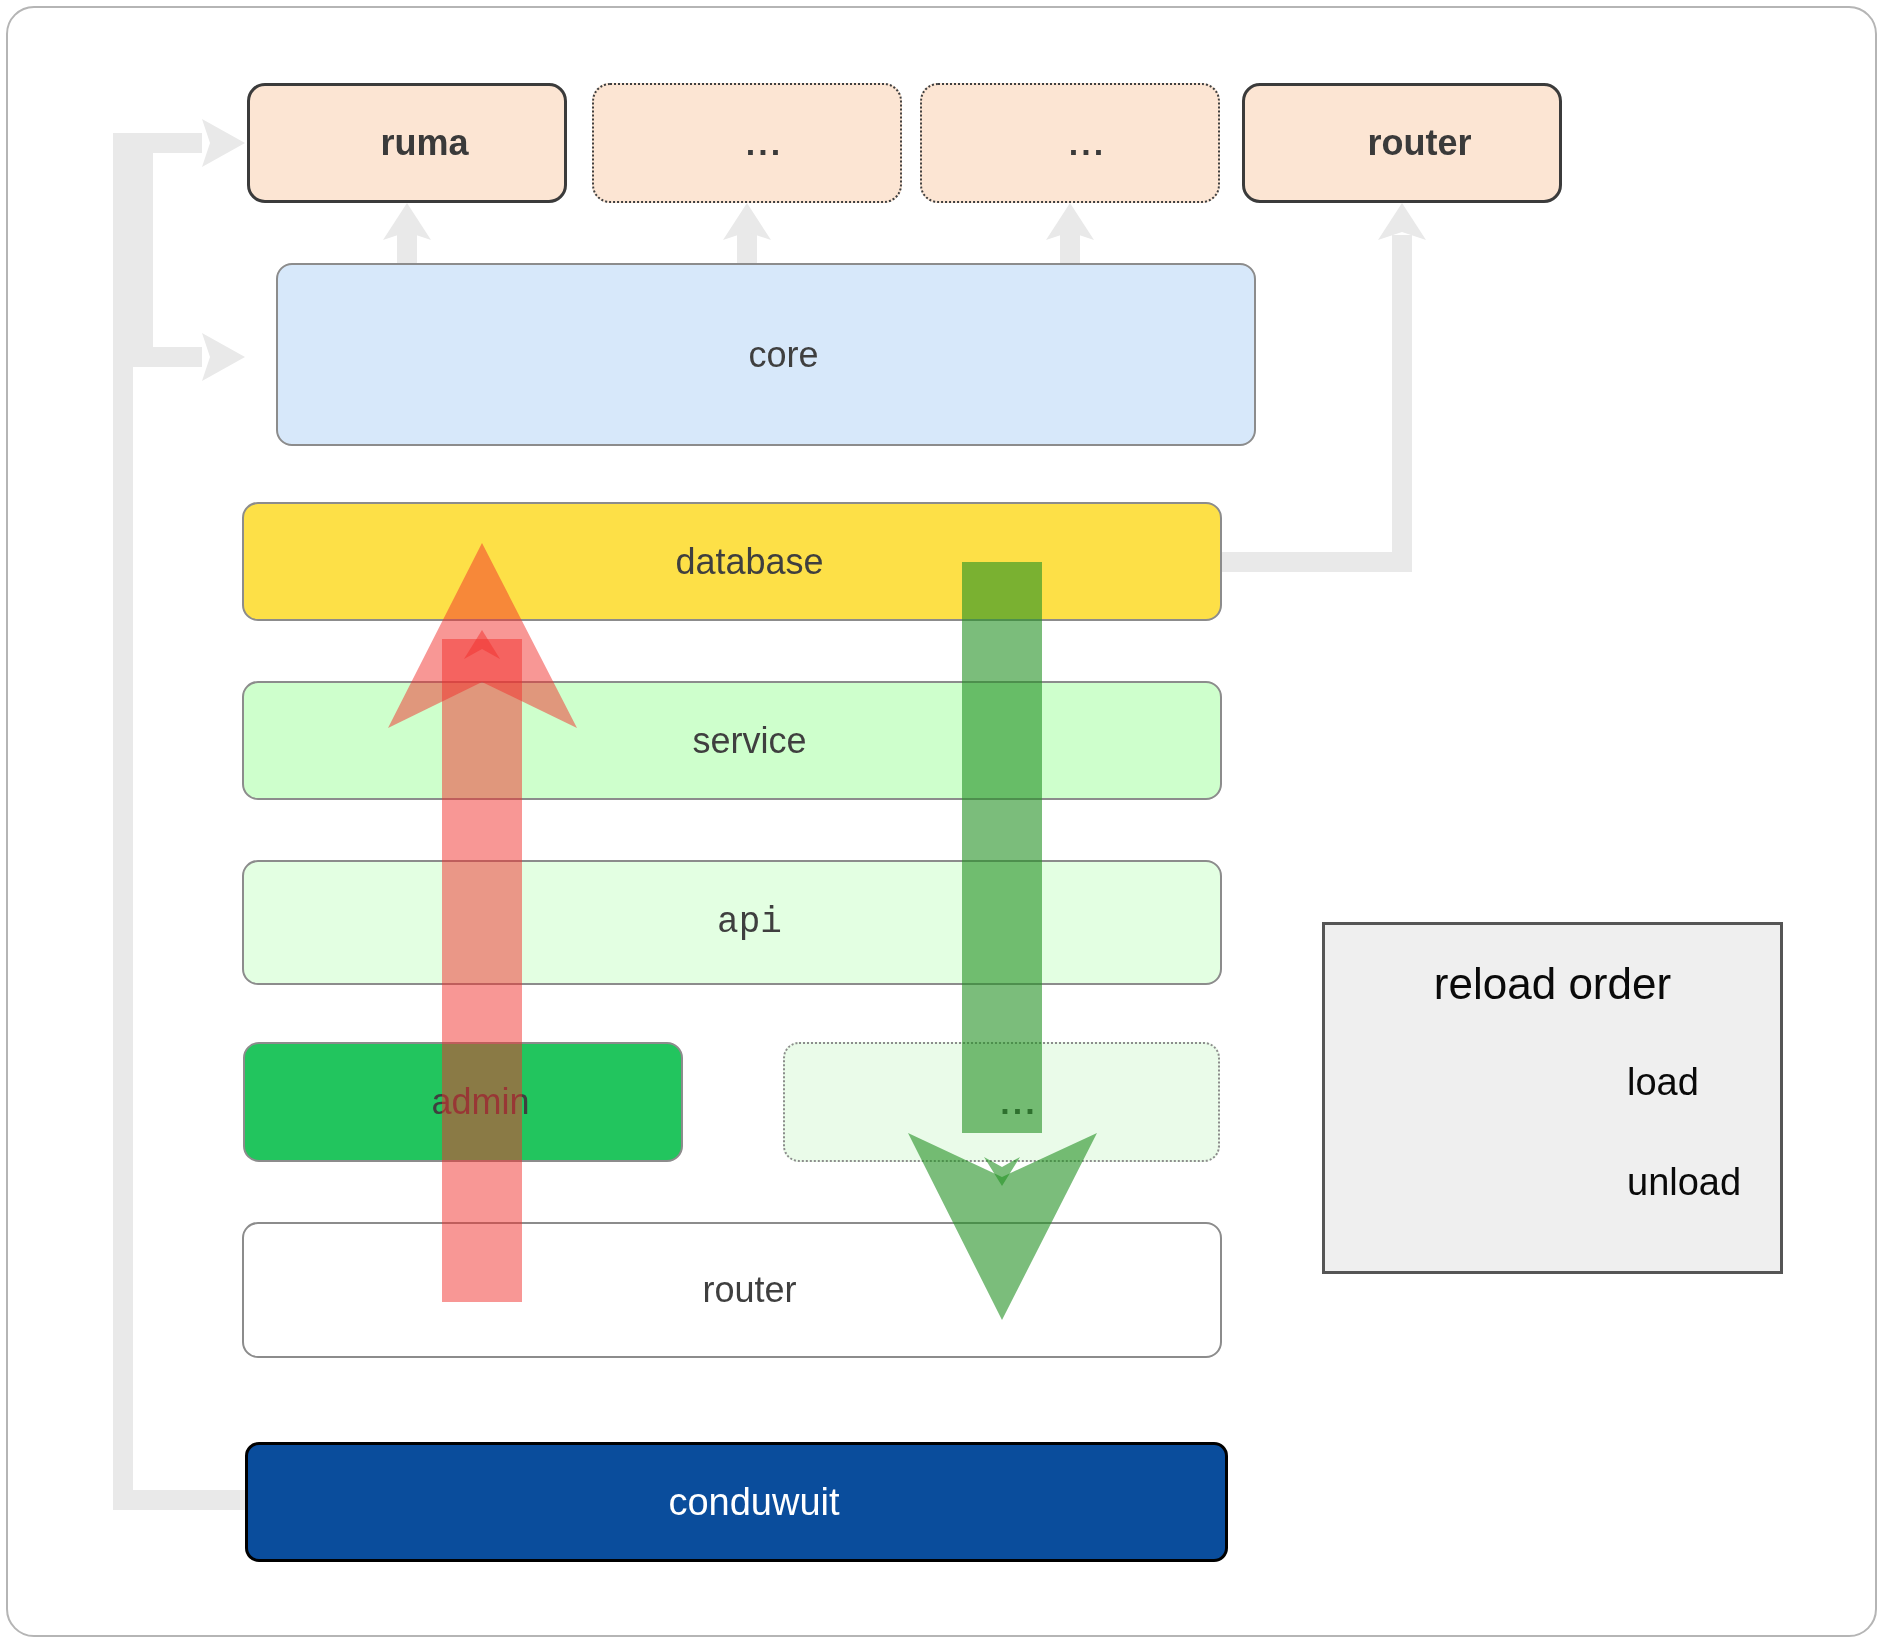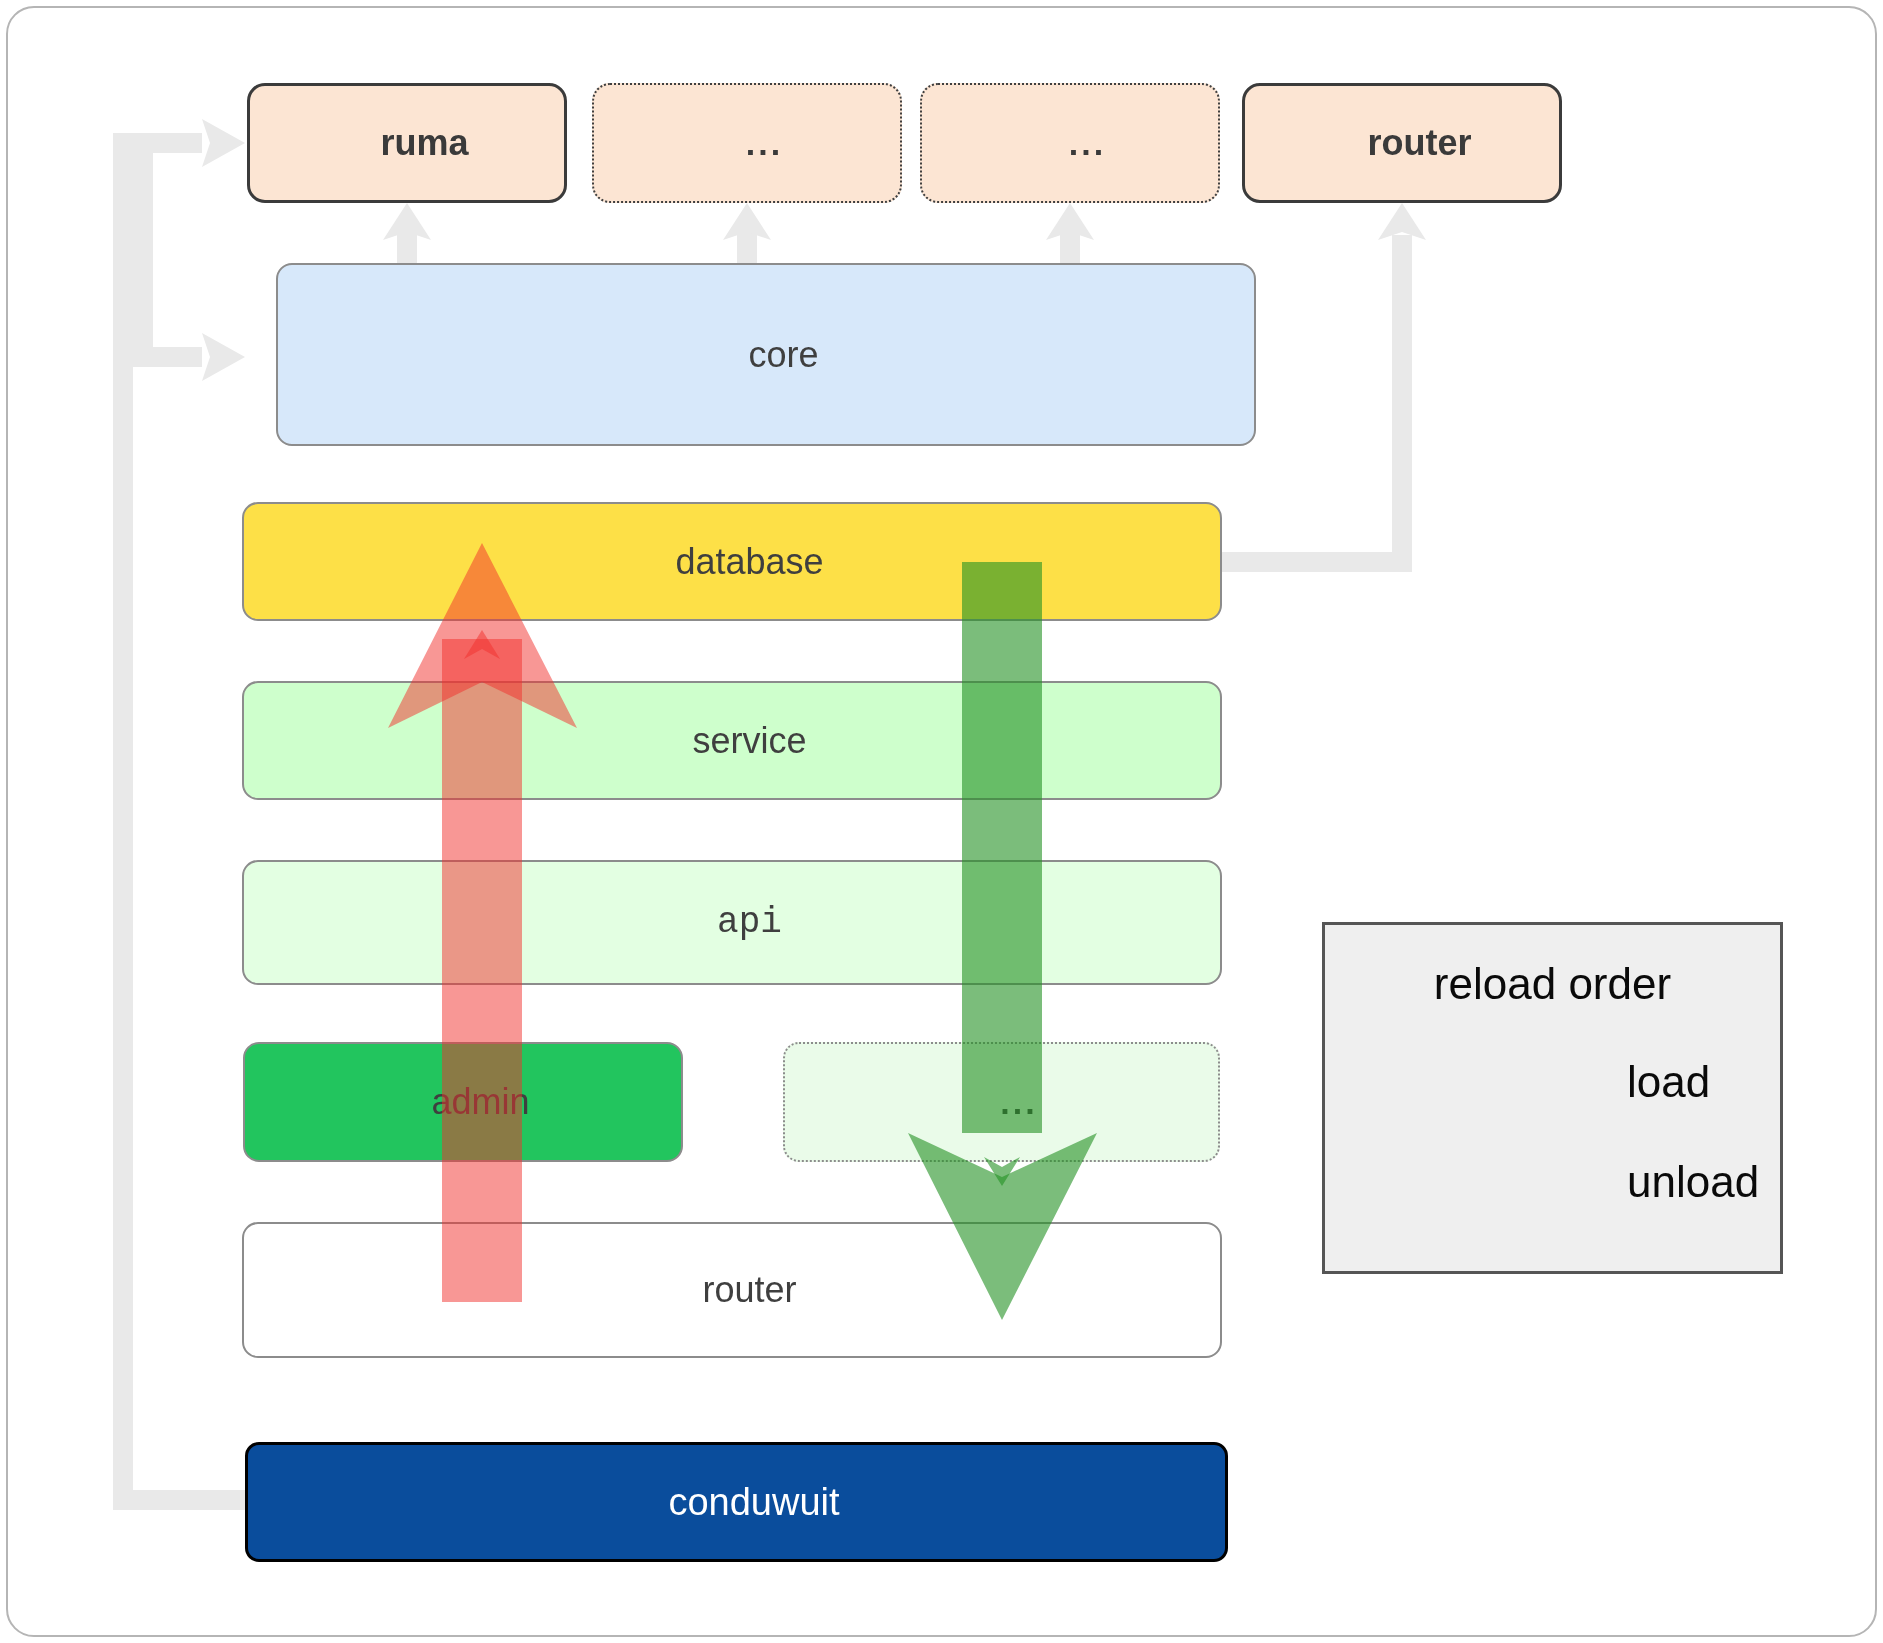"load" .legend-label { font-size: 44px -> 38px }
